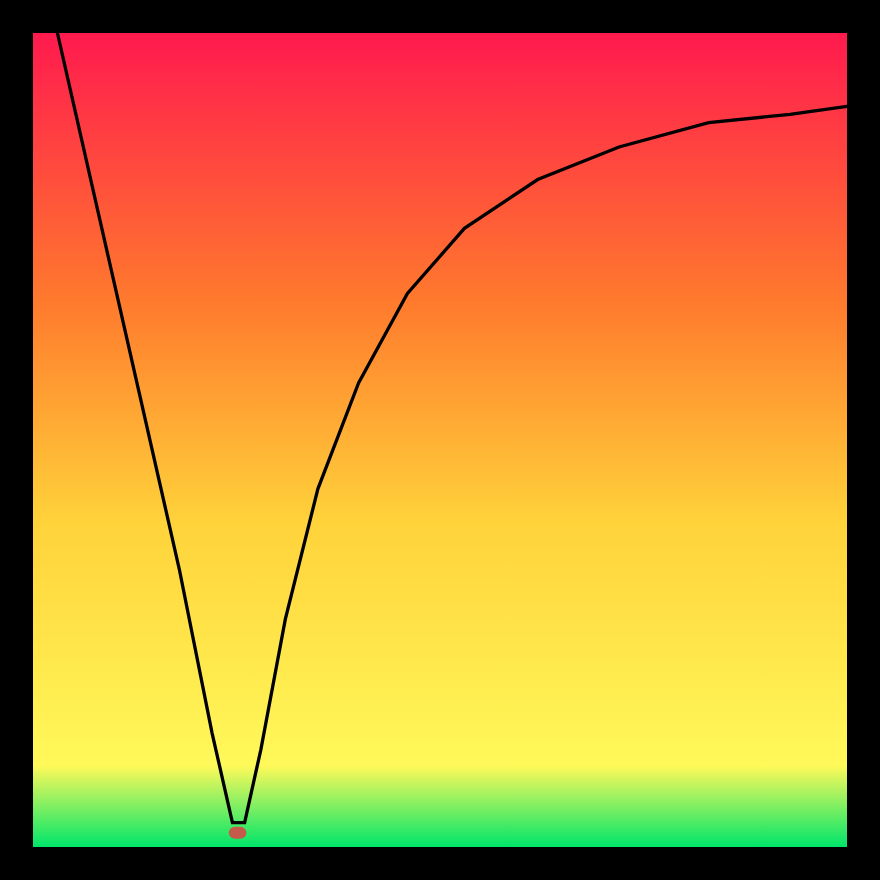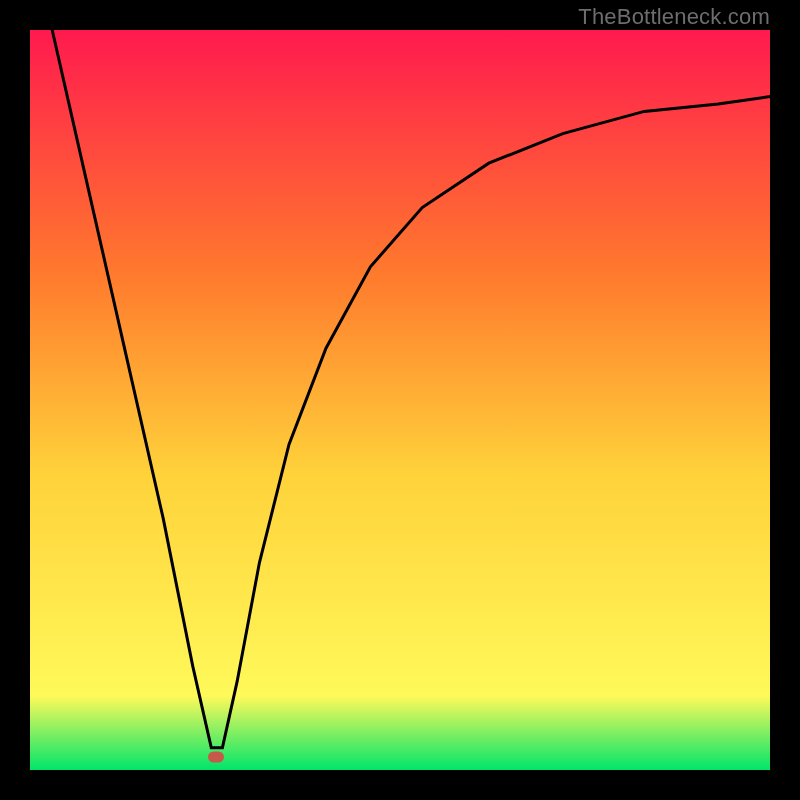"TheBottleneck.com" div.watermark { html: <div>TheBottleneck.com</div> -> none }
